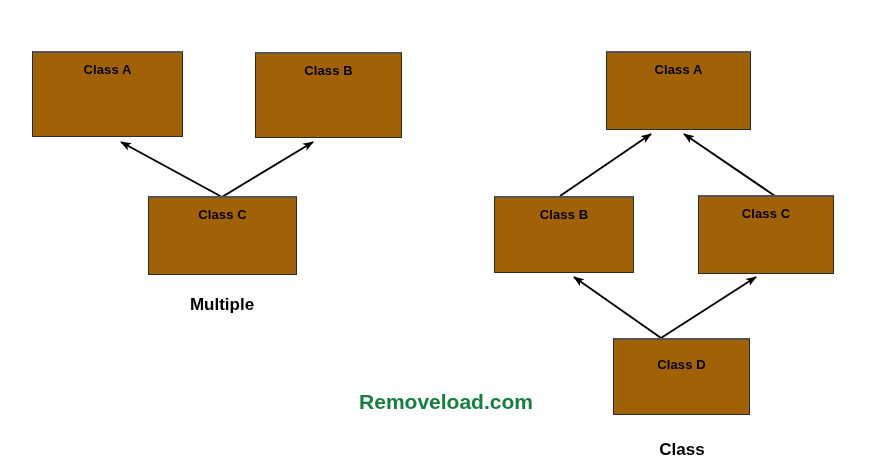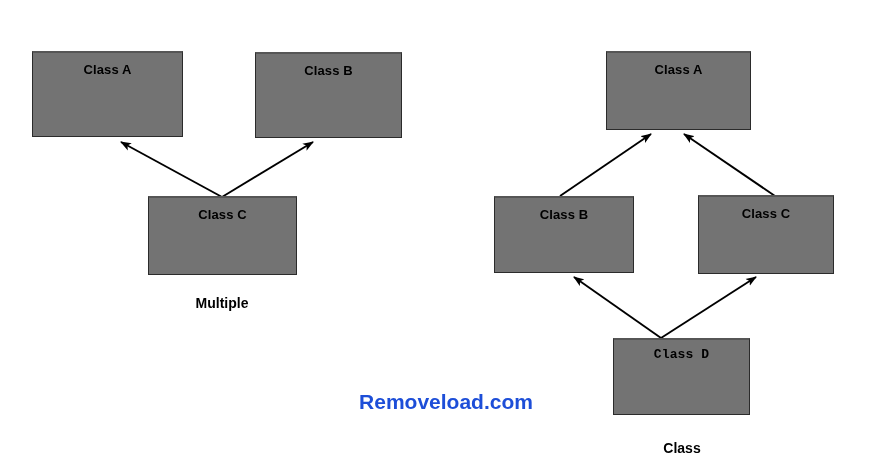"Class A" .class-box { background: #737373 -> #a16207 }
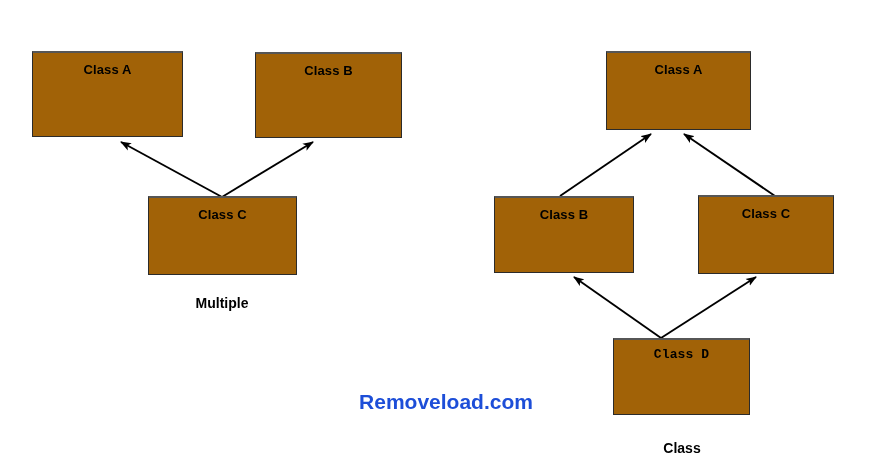"Multiple" .diagram-caption { font-size: 14px -> 17px }
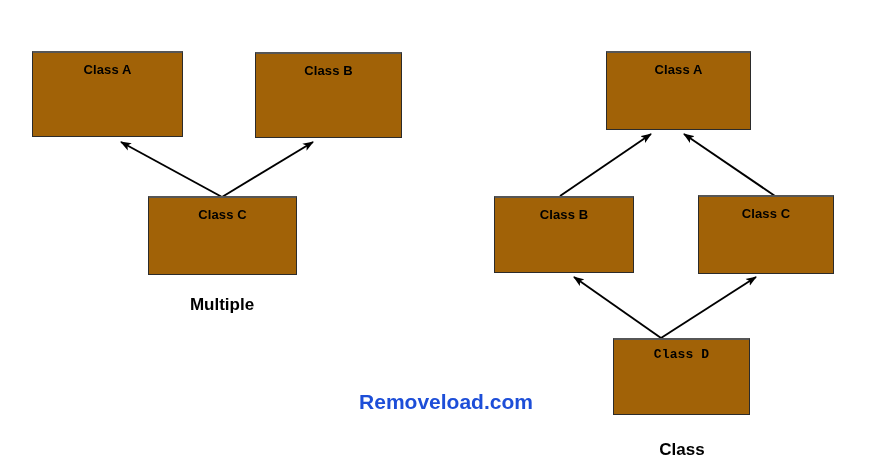"Class D" span.box-label { font-family: Liberation Mono, monospace -> none; padding-top: 8px -> 18px }
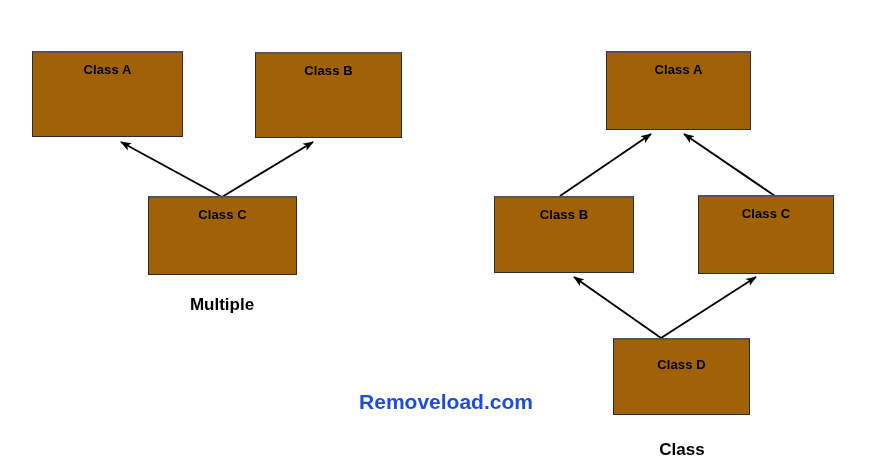"Removeload.com" .watermark { color: #1d4ed8 -> #15803d }
